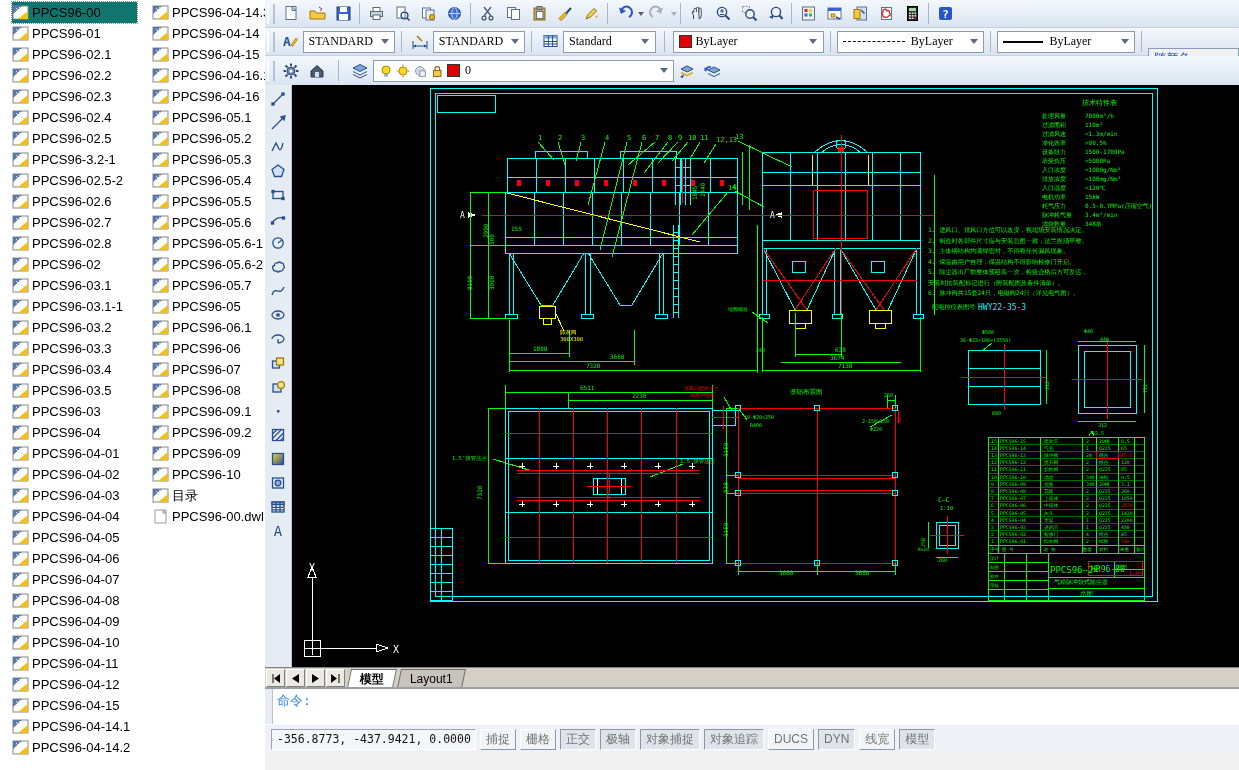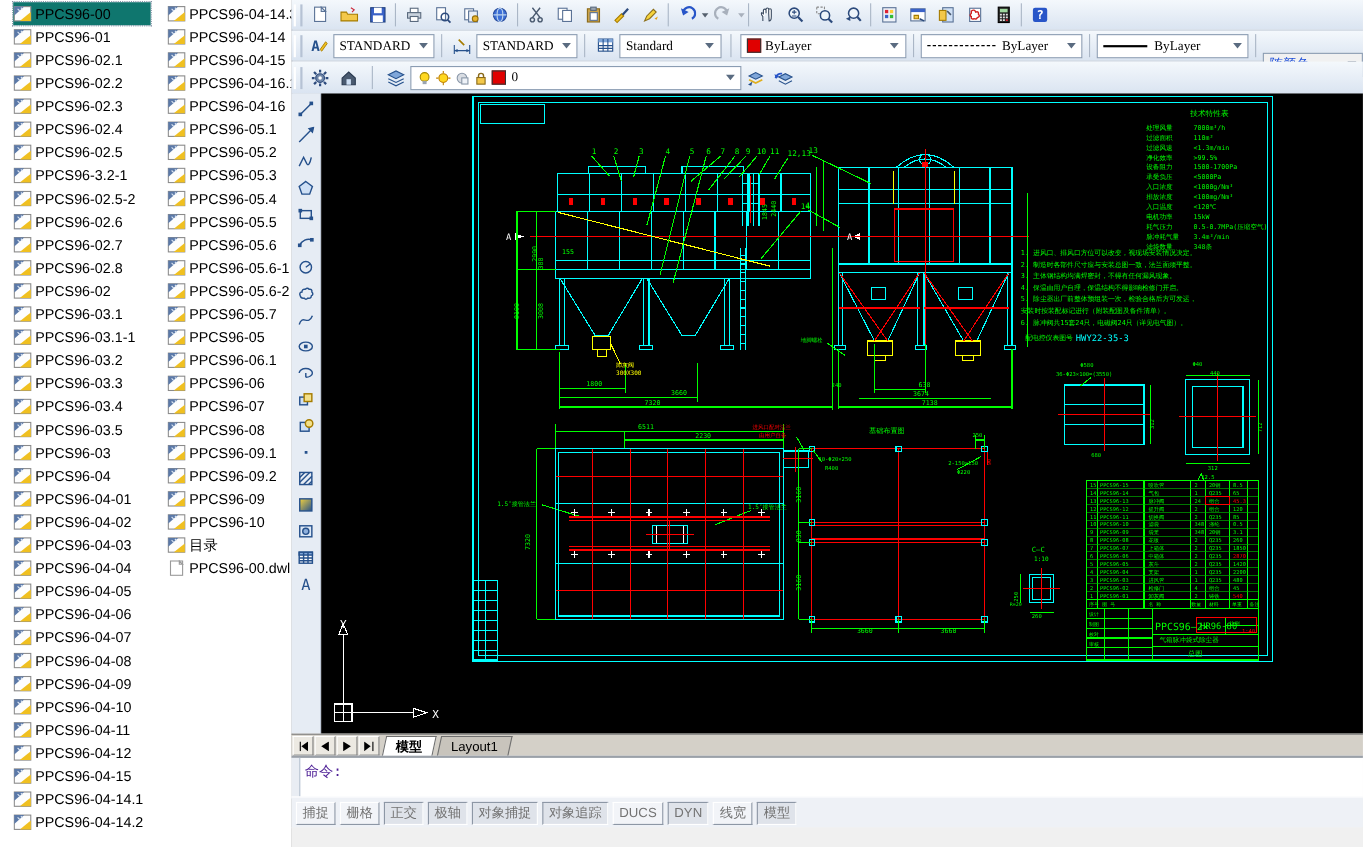"命令:" #cmd .cmd-text { color: #4c1d95 -> #3b82f6 }
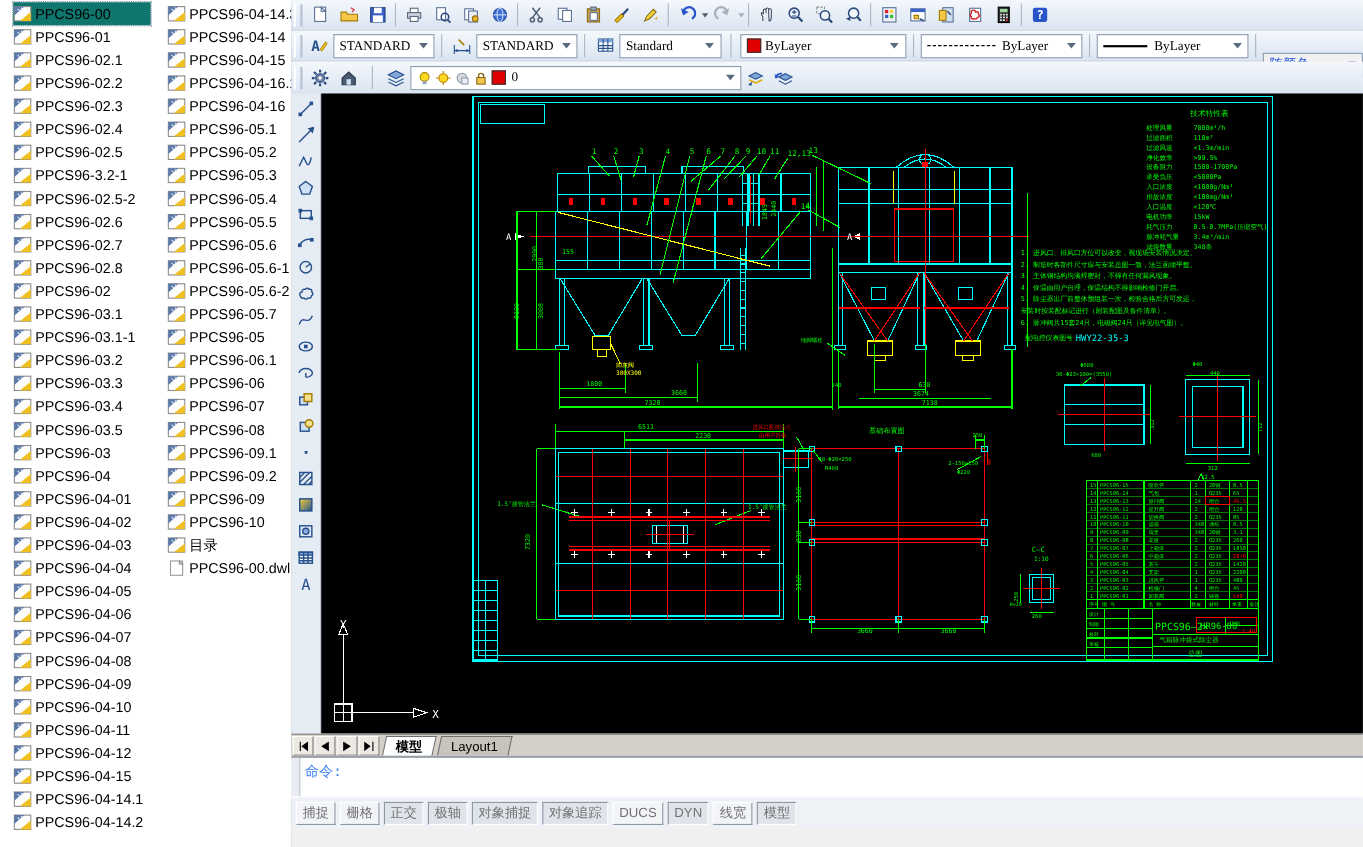"-356.8773, -437.9421, 0.0000" div { html: none -> <div>-356.8773, -437.9421, 0.0000</div> }
